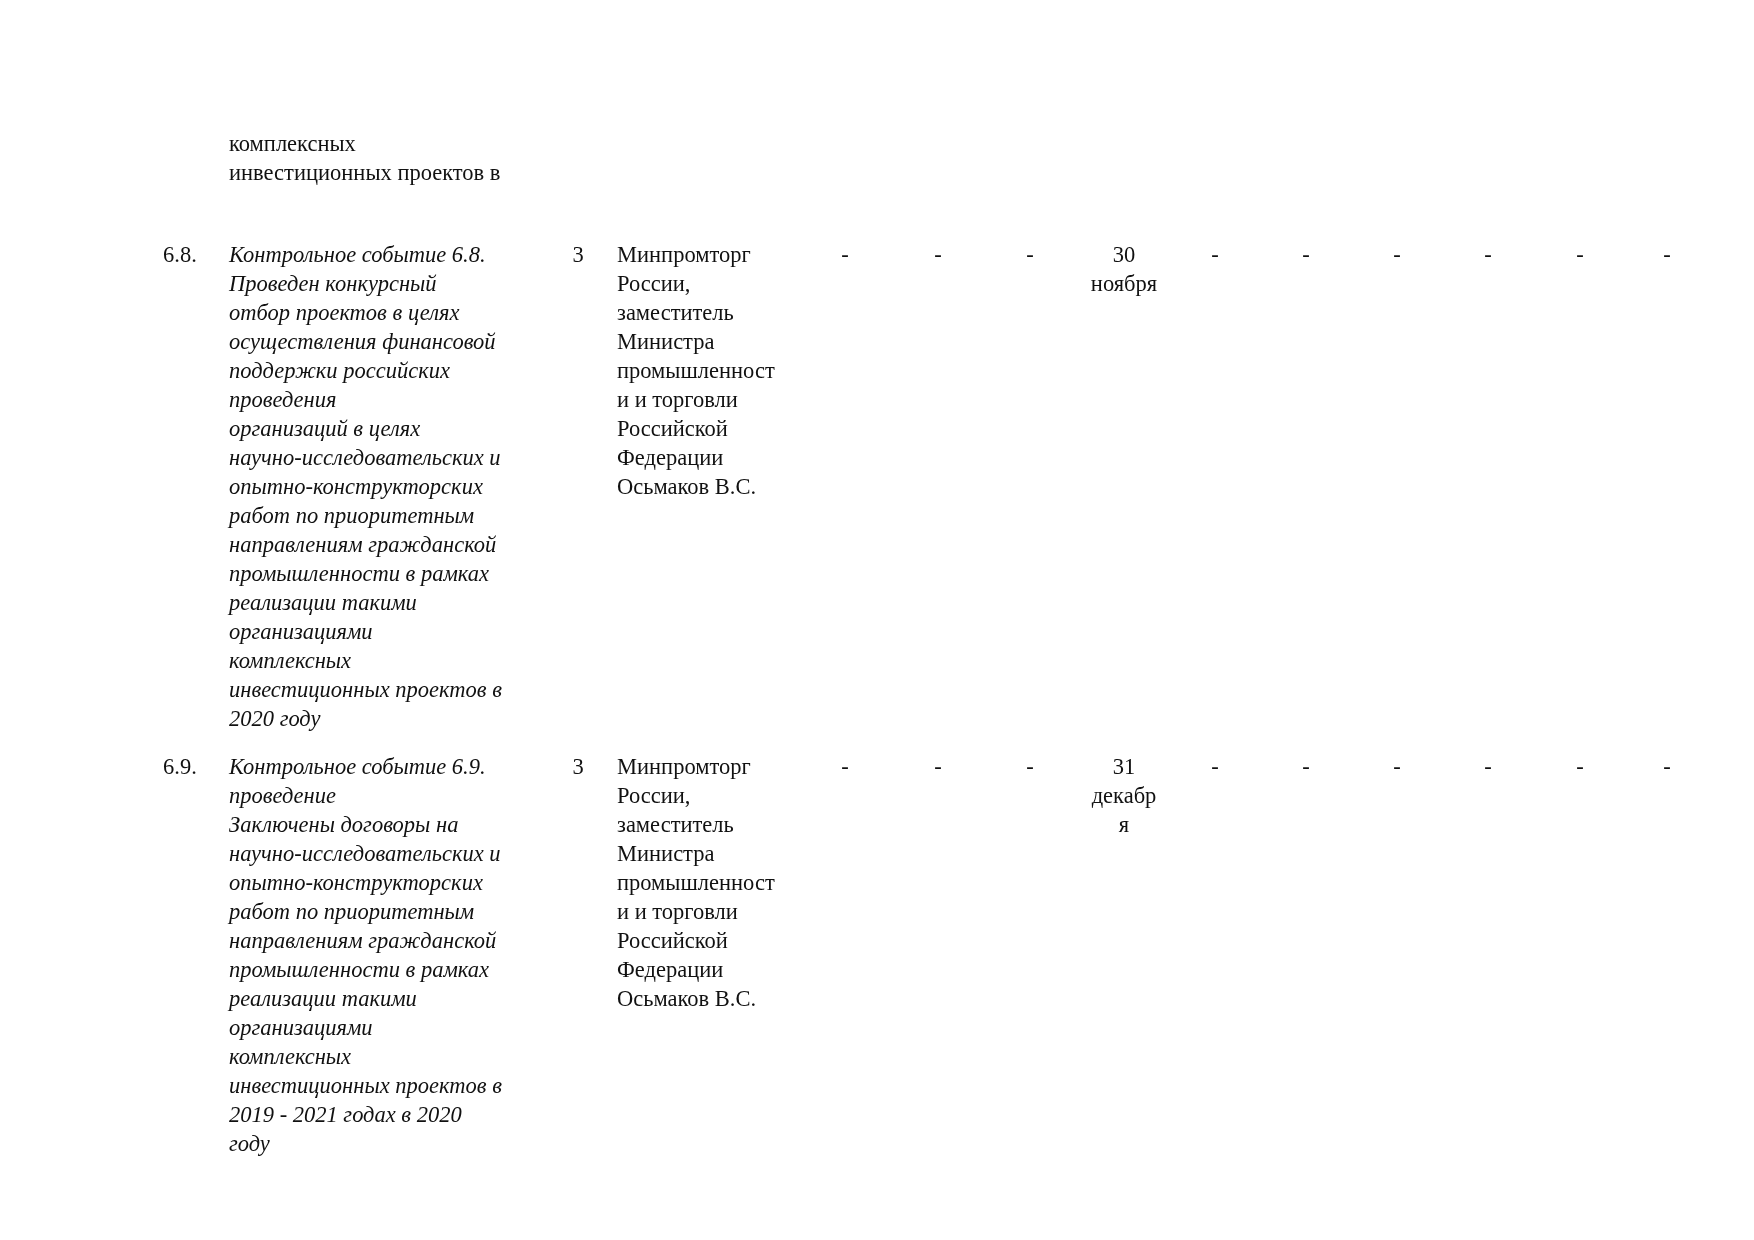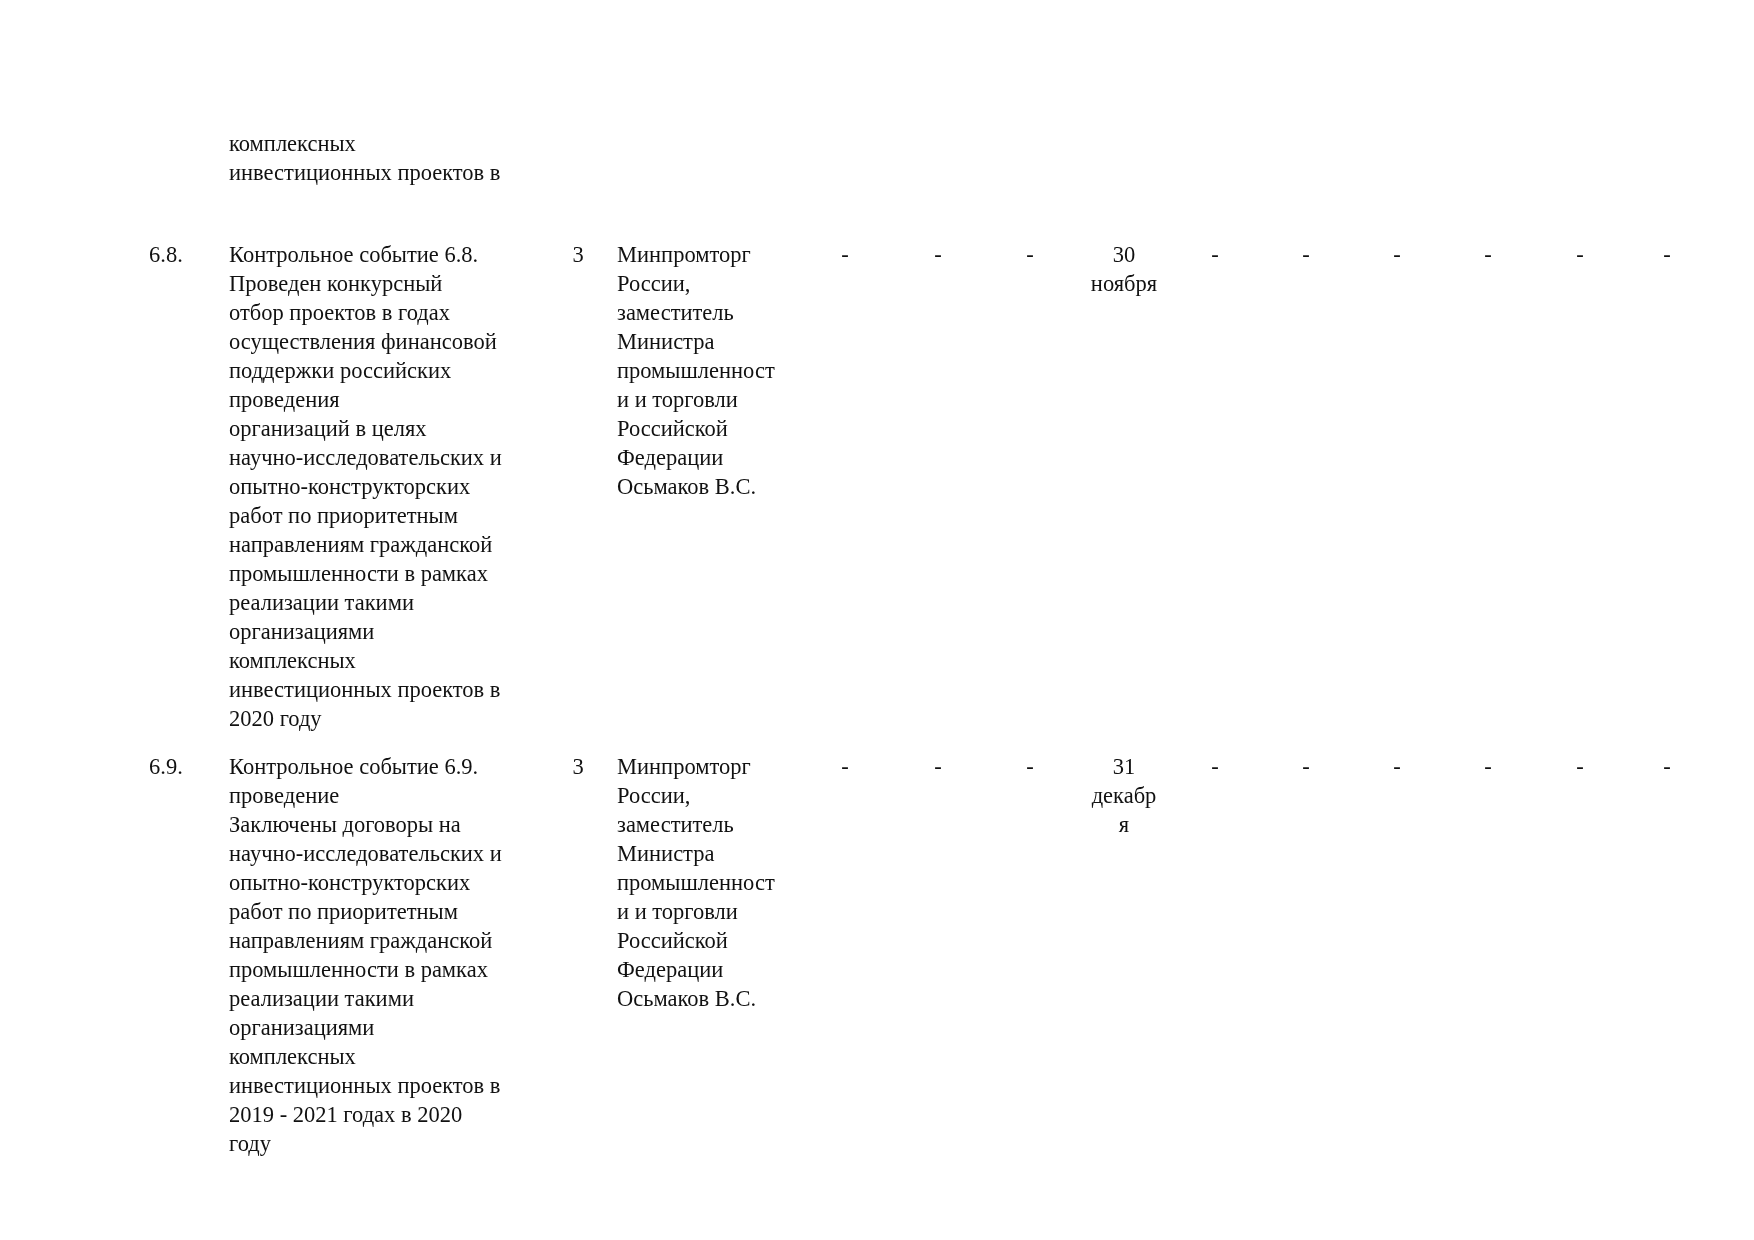"6.8." .num { left: 149px -> 163px }
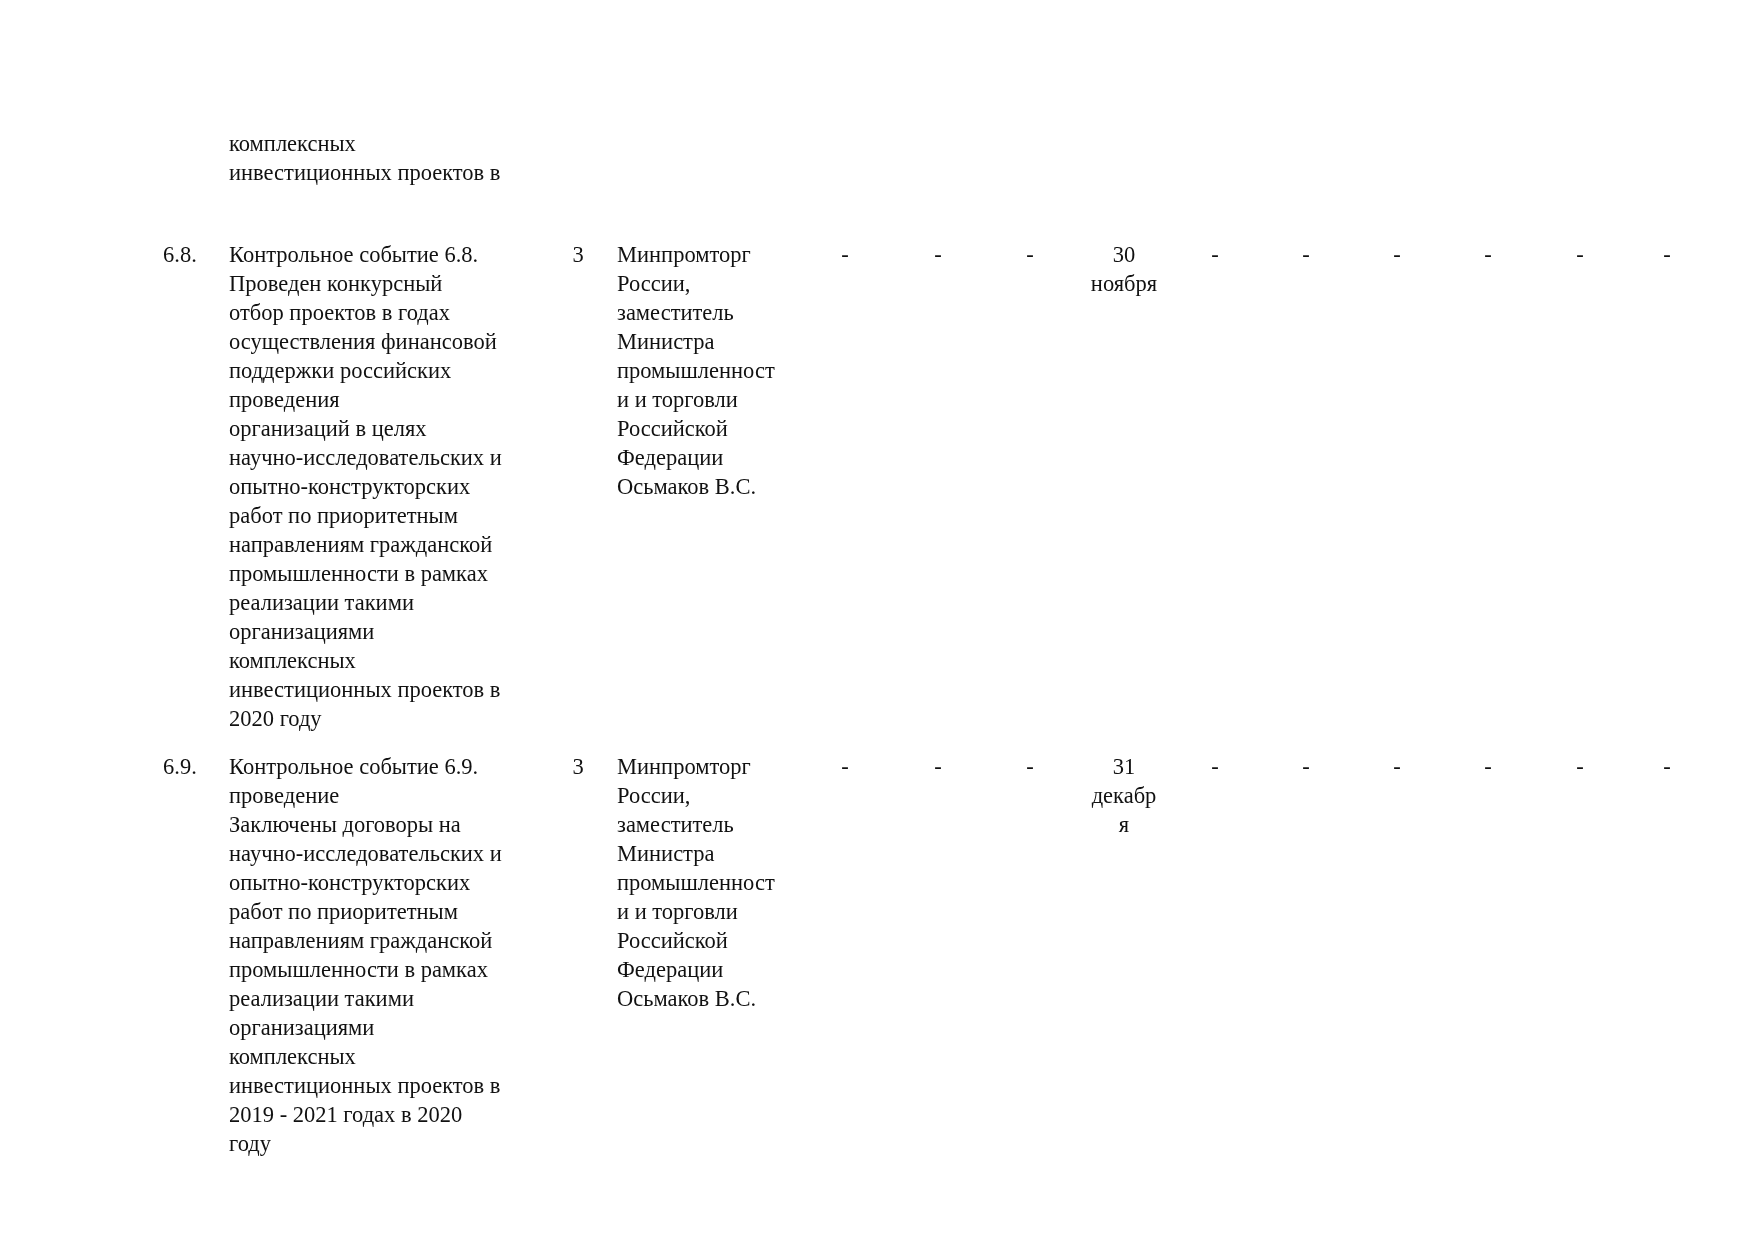"Контрольное событие 6.8." .desc { font-style: none -> italic }
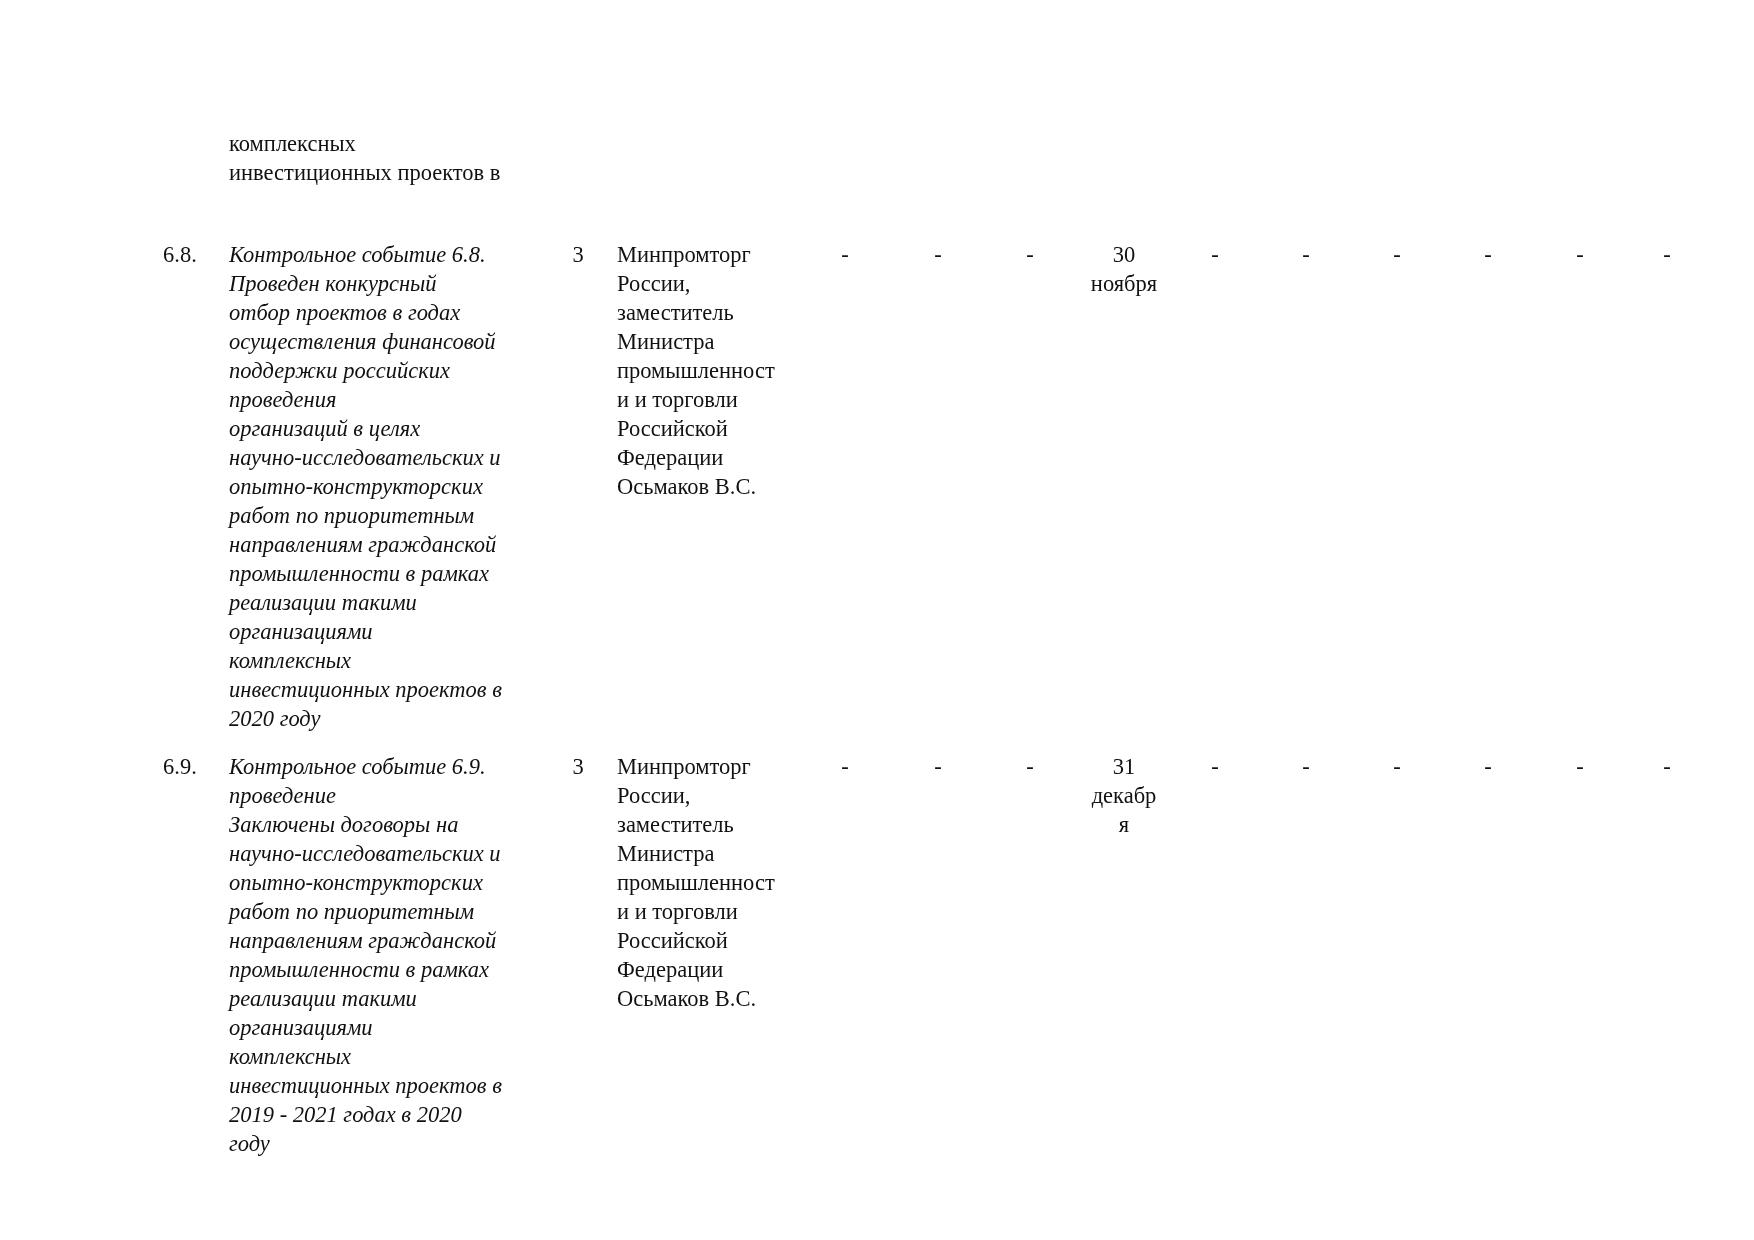"отбор проектов в годах" span.line { text: годах -> целях }
